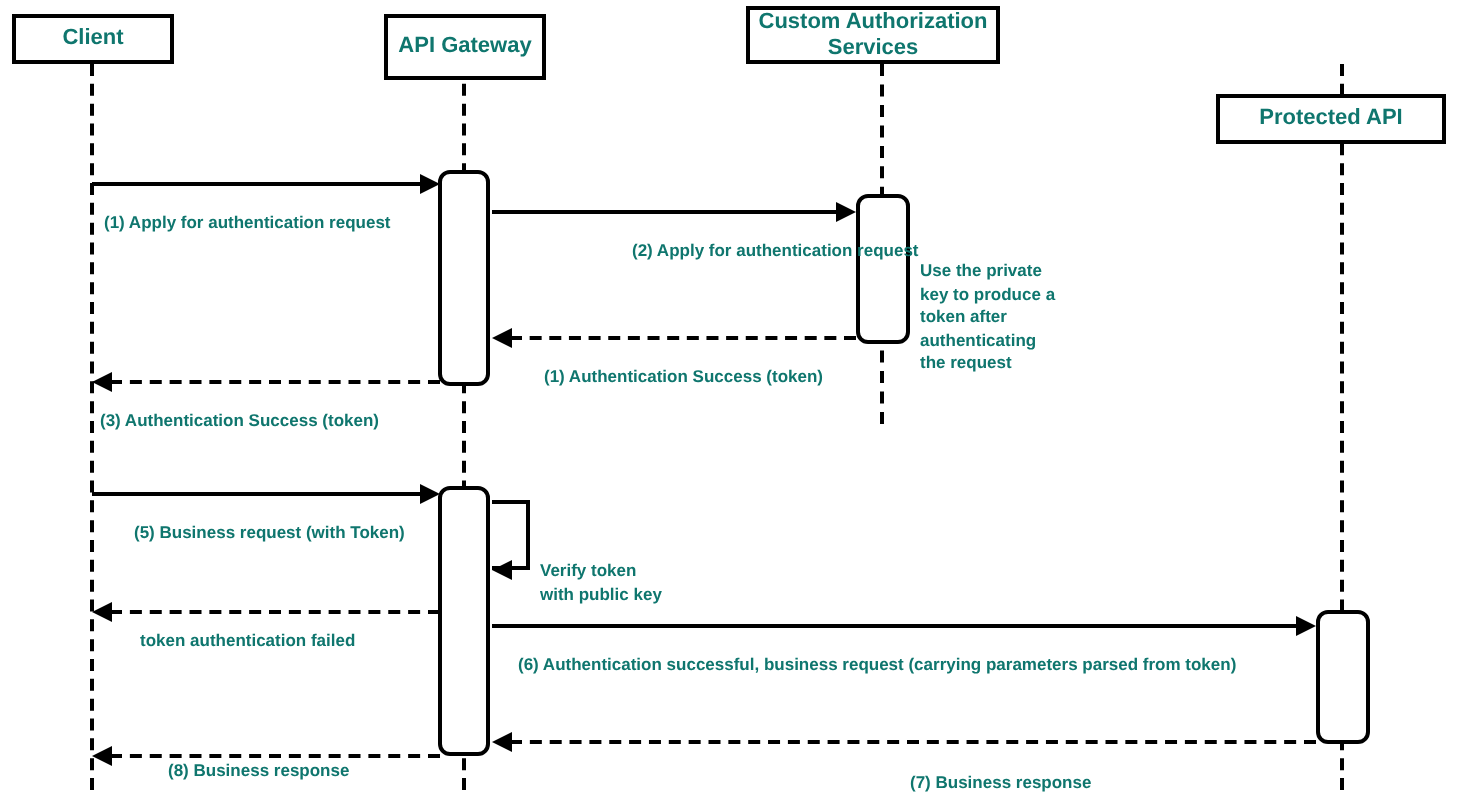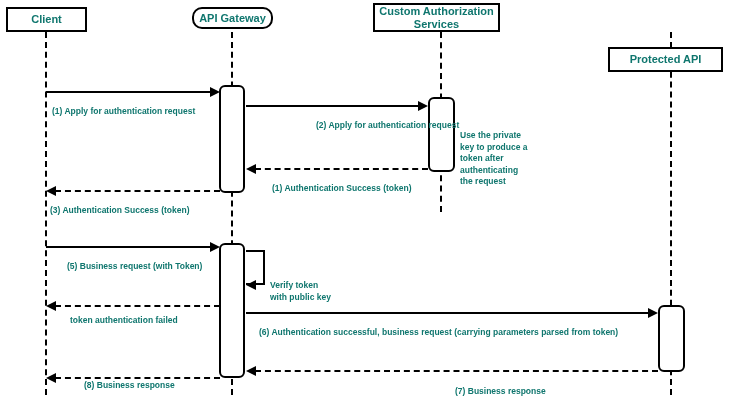"API Gateway" div.actor-box { border-radius: 10px -> none; height: 22px -> 33px }
